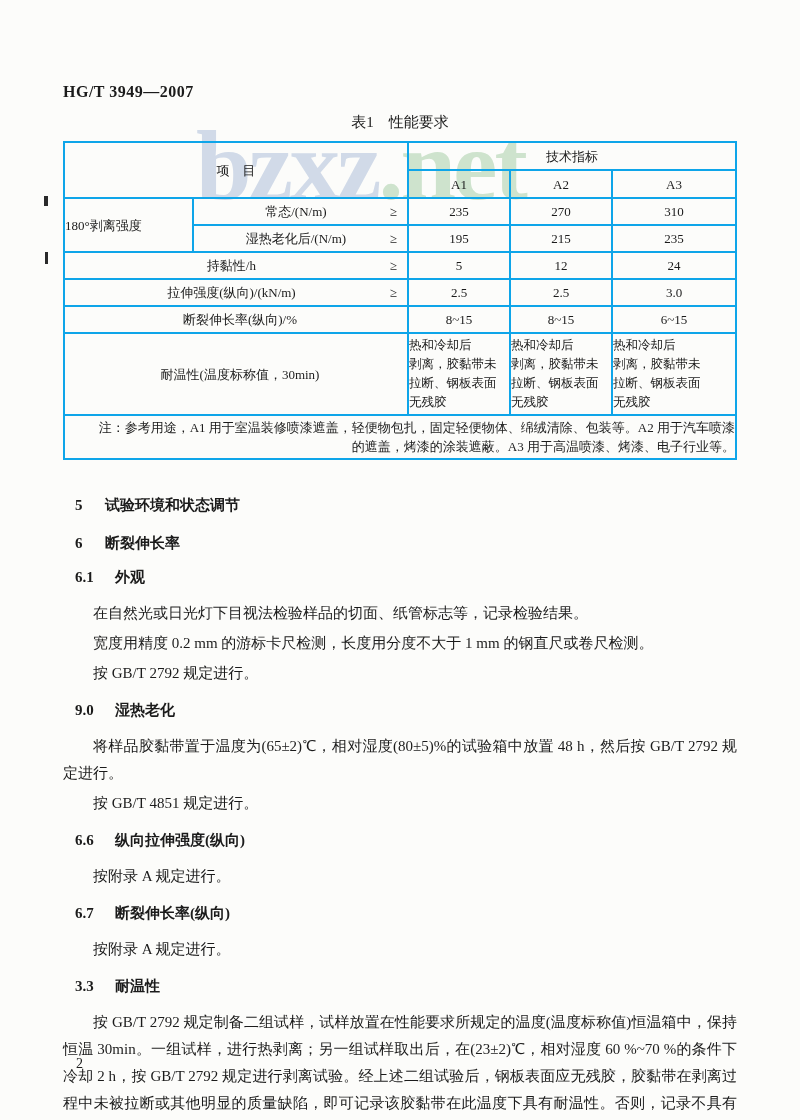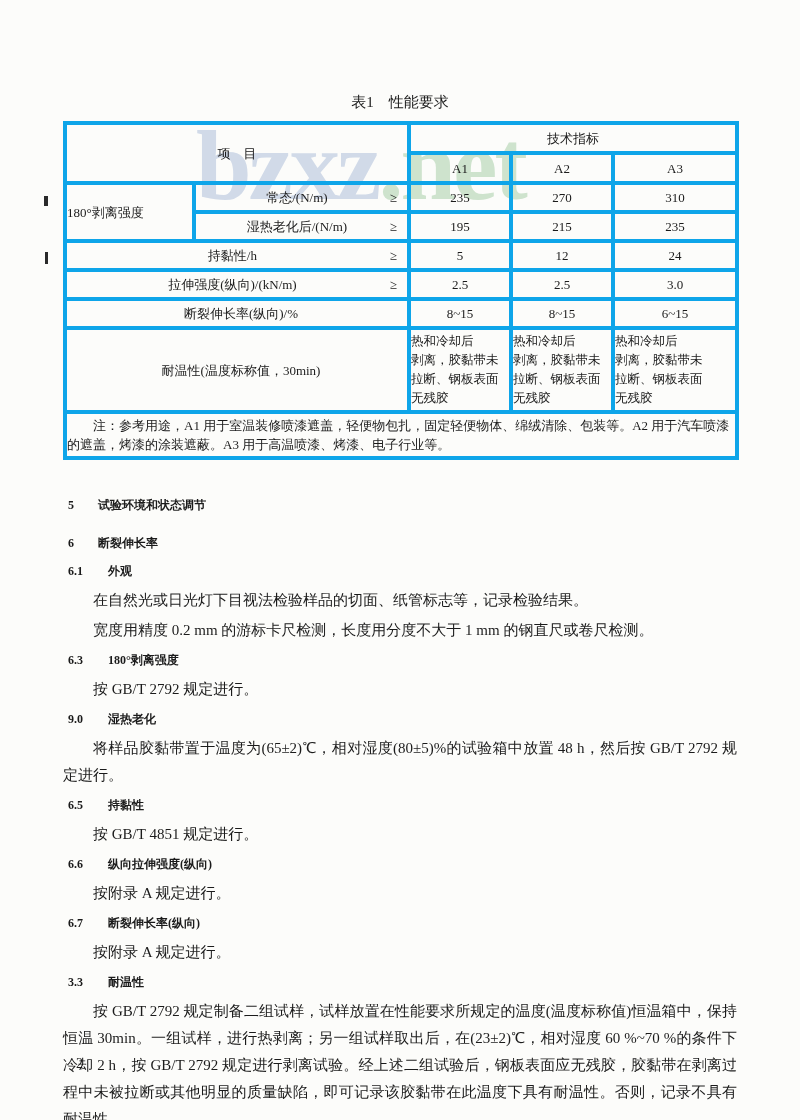"HG/T 3949—2007" div.doc-code { html: none -> <div>HG/T 3949—2007</div> }
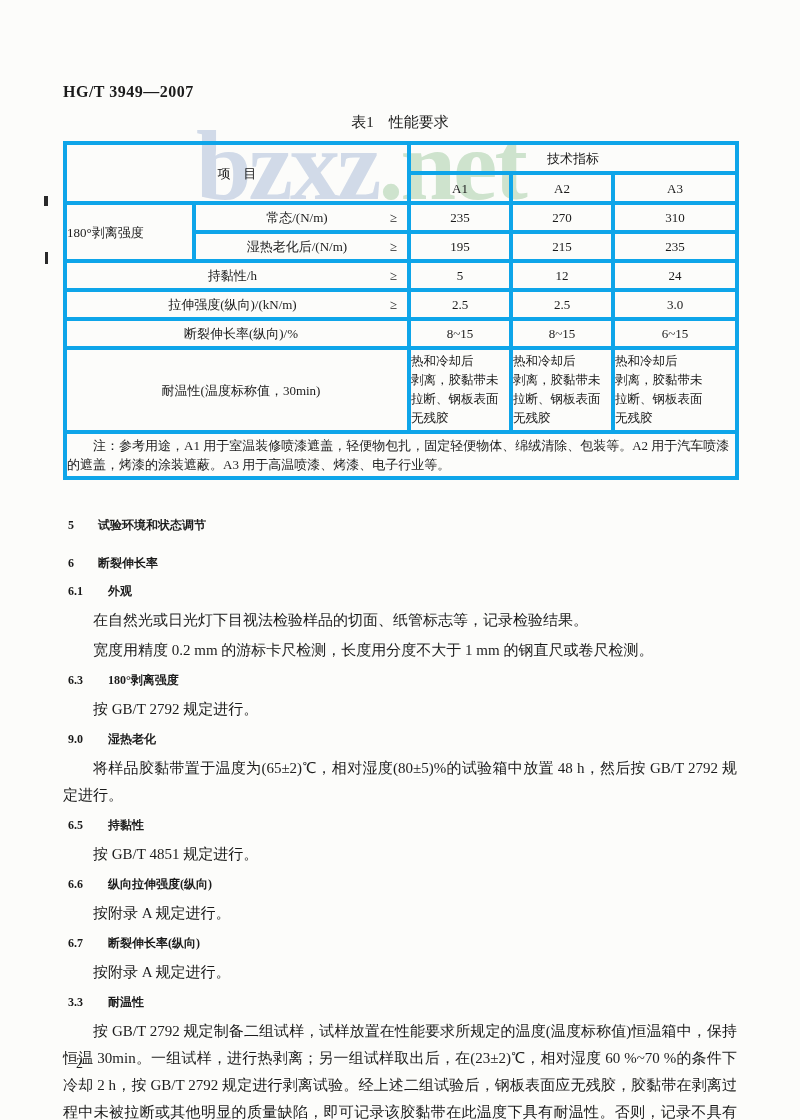"技术指标" .spec-table th,.spec-table td { border: 4px solid #0ea5e9 -> 2px solid #0ea5e9 }
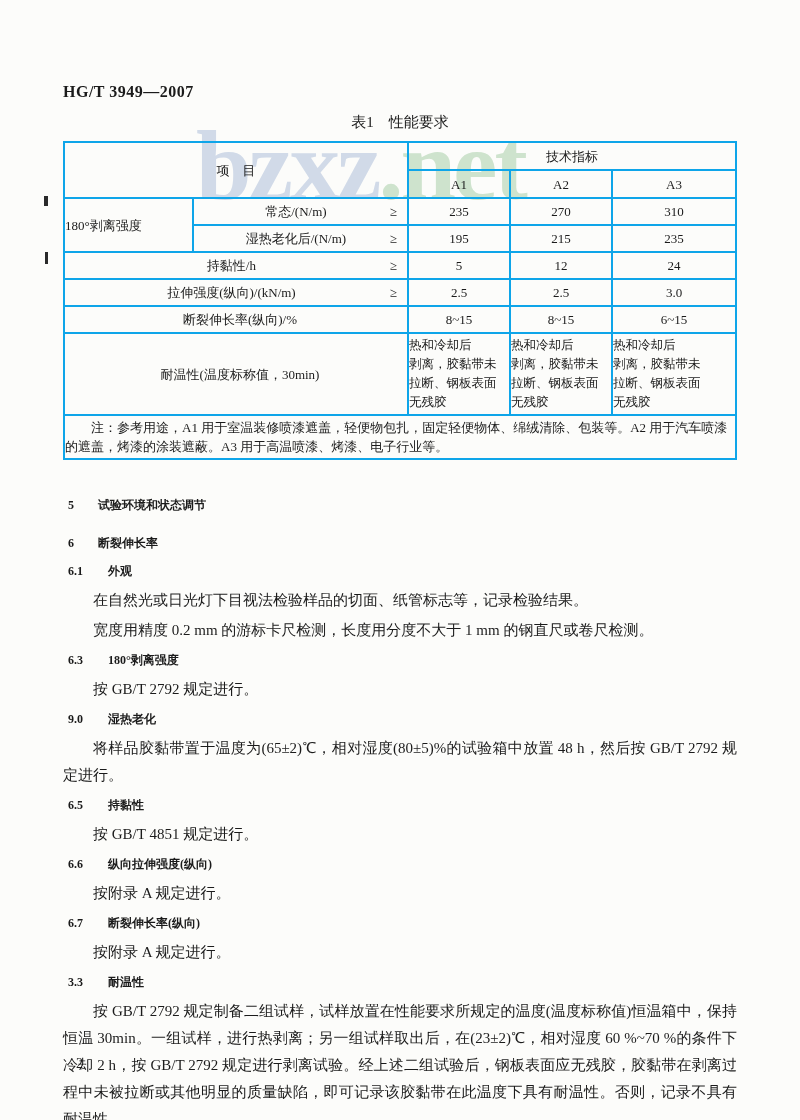"注：参考用途，A1" .t-note { text-align: left -> right }
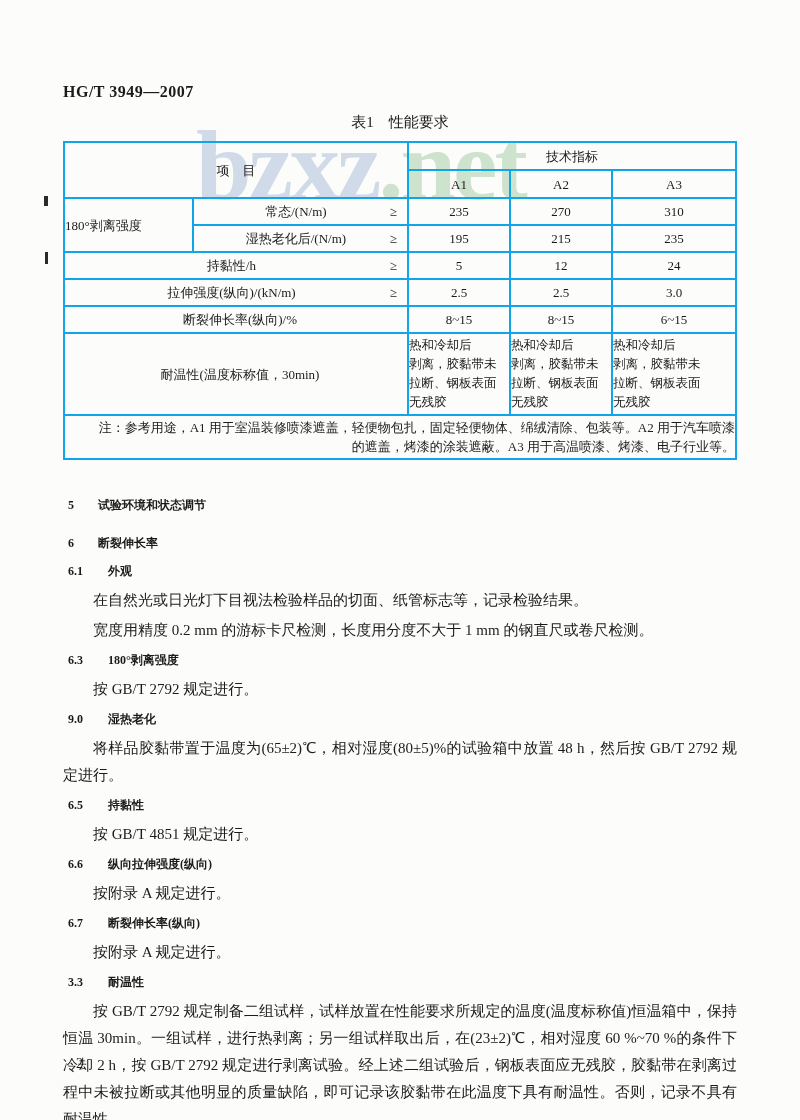"5 试验环境和状态调节" .sec-h { font-size: 12px -> 15px; margin: 5px -> 12px }
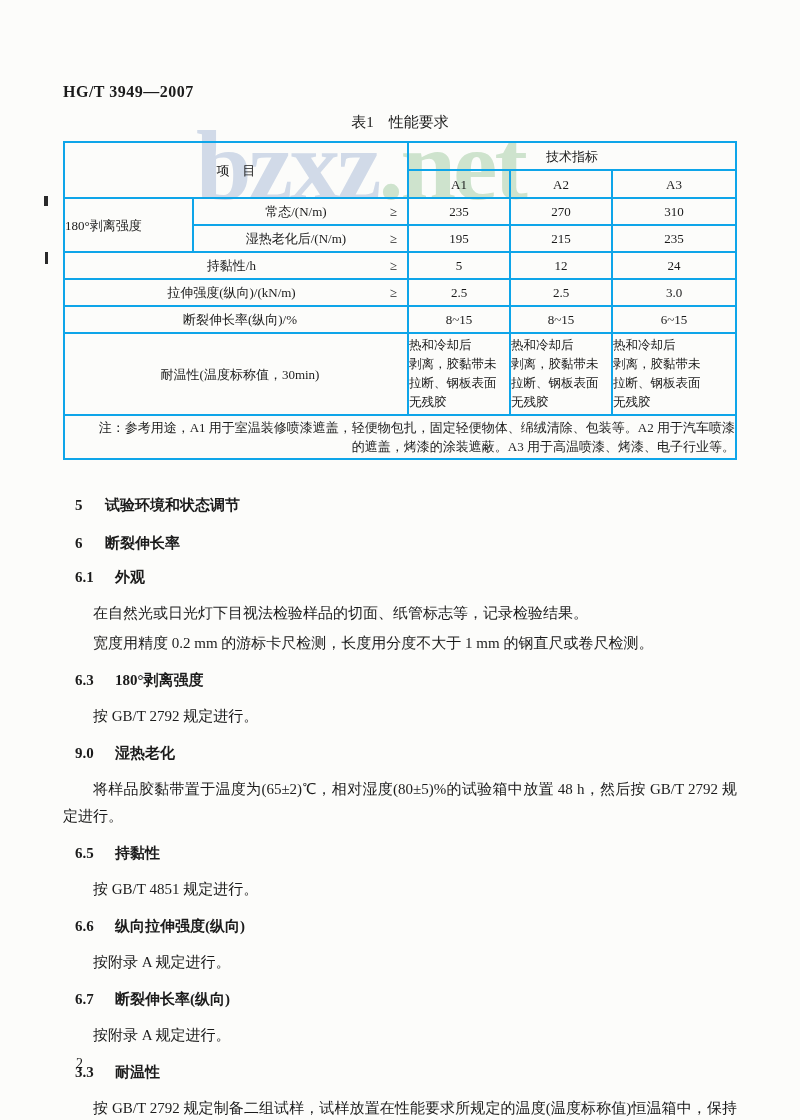"6.3 180°剥离强度" div.sec-h { html: <div><span>6.3</span><span>180°剥离强度</span></div> -> none }
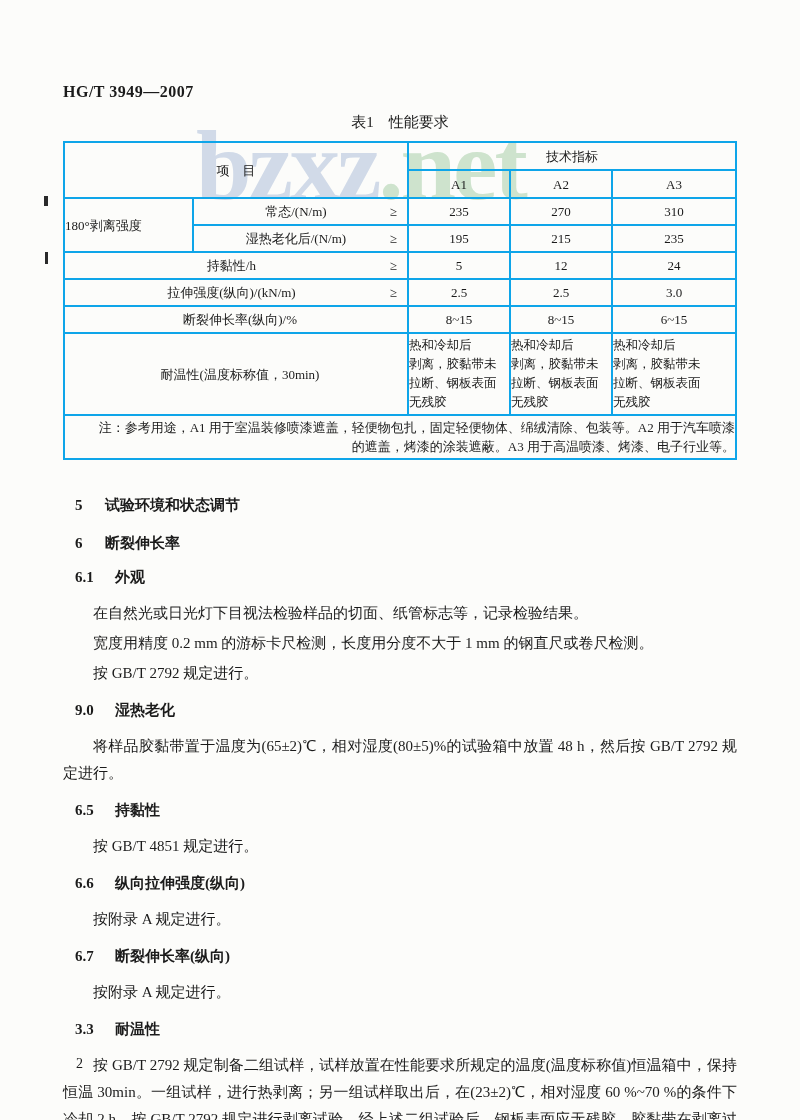"6.5 持黏性" div.sec-h { html: <div><span>6.5</span><span>持黏性</span></div> -> none }
